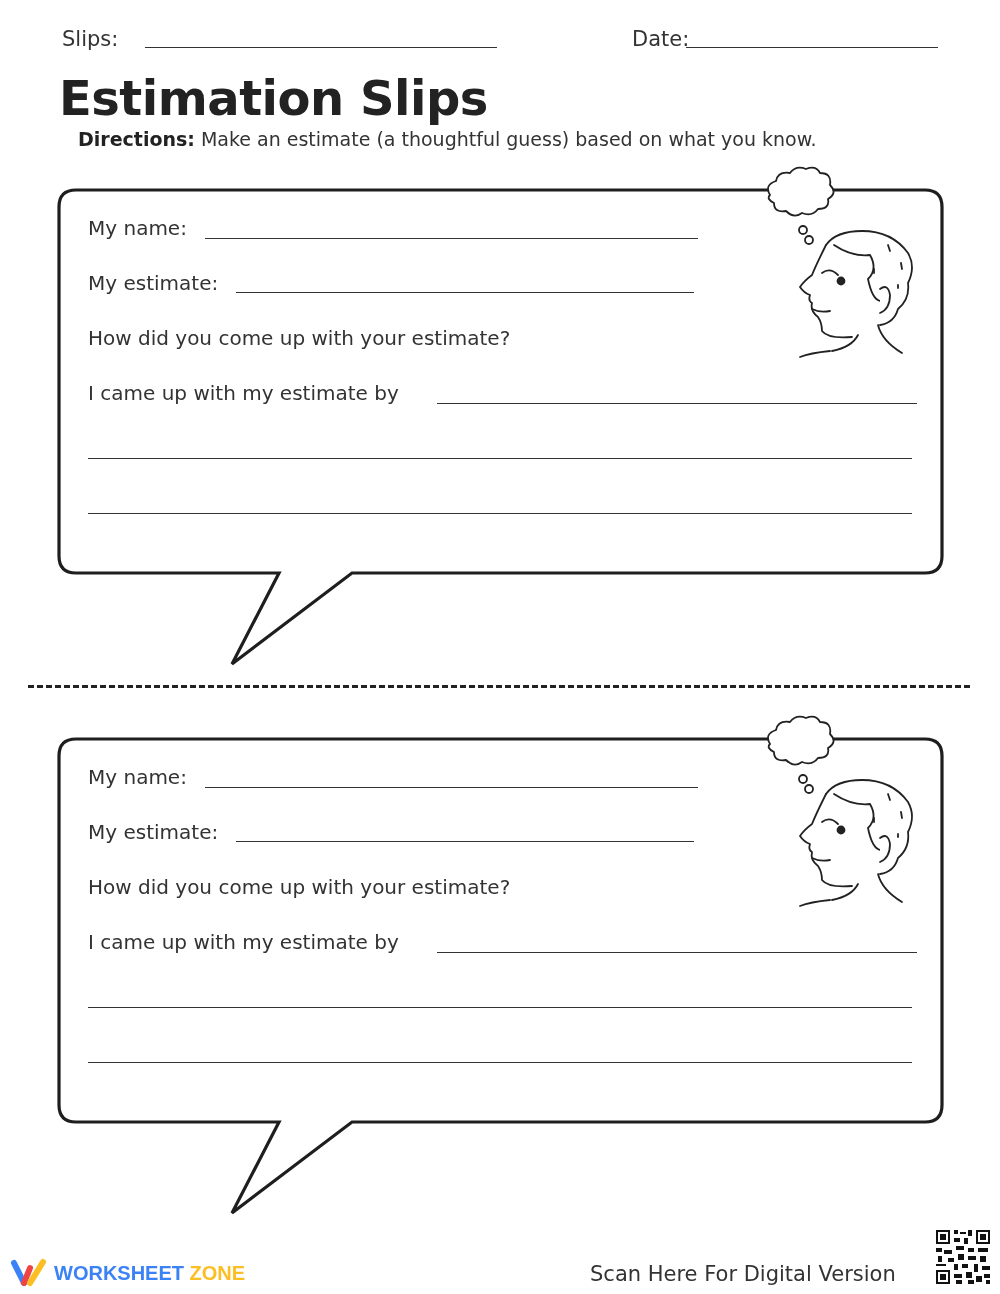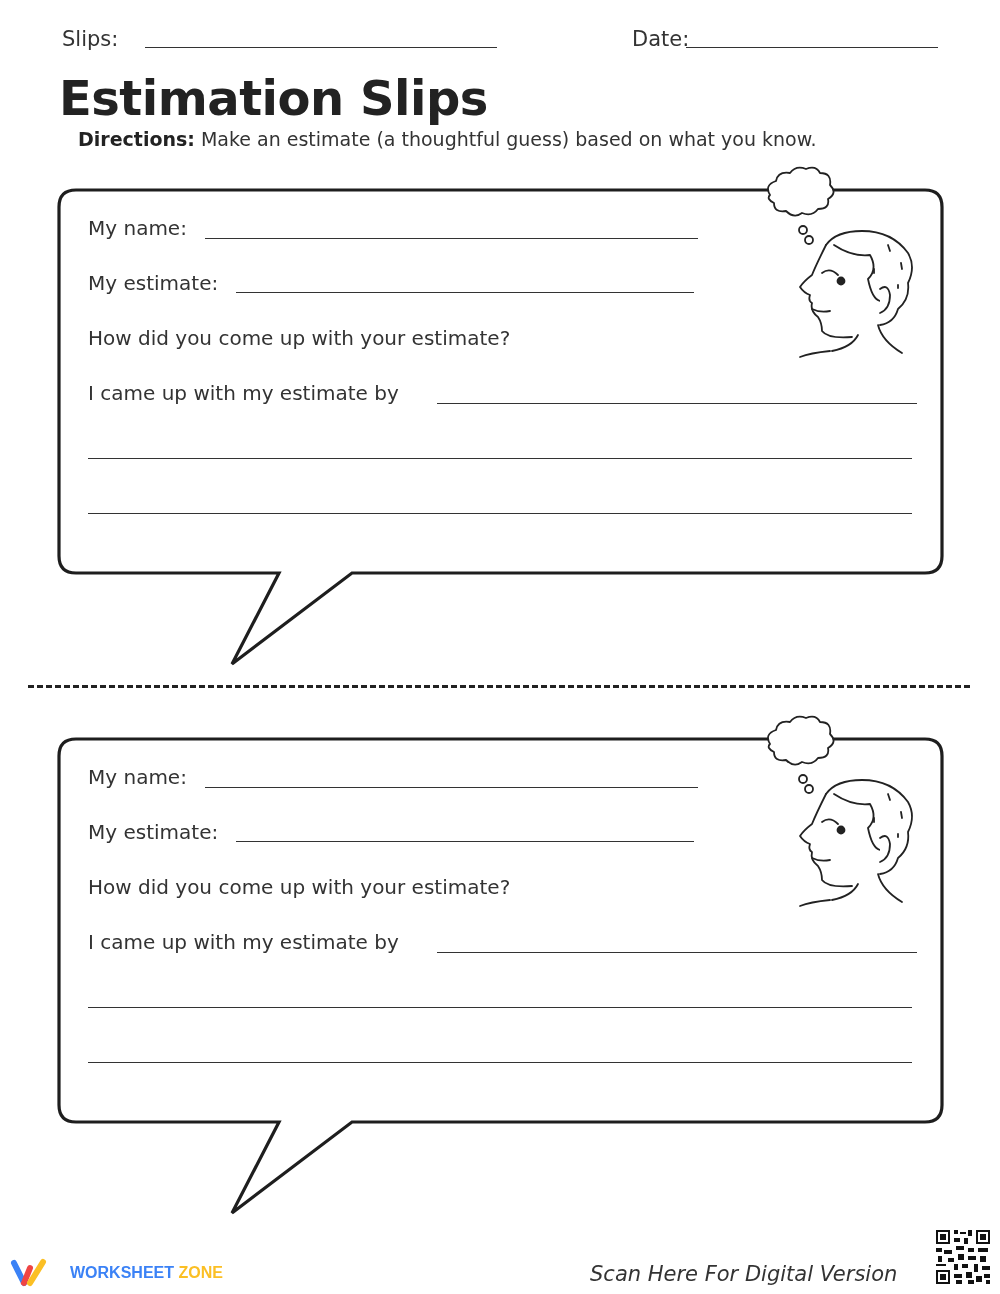"WORKSHEET ZONE" .logo-text { font-size: 16px -> 20px; margin-left: 22px -> 6px }
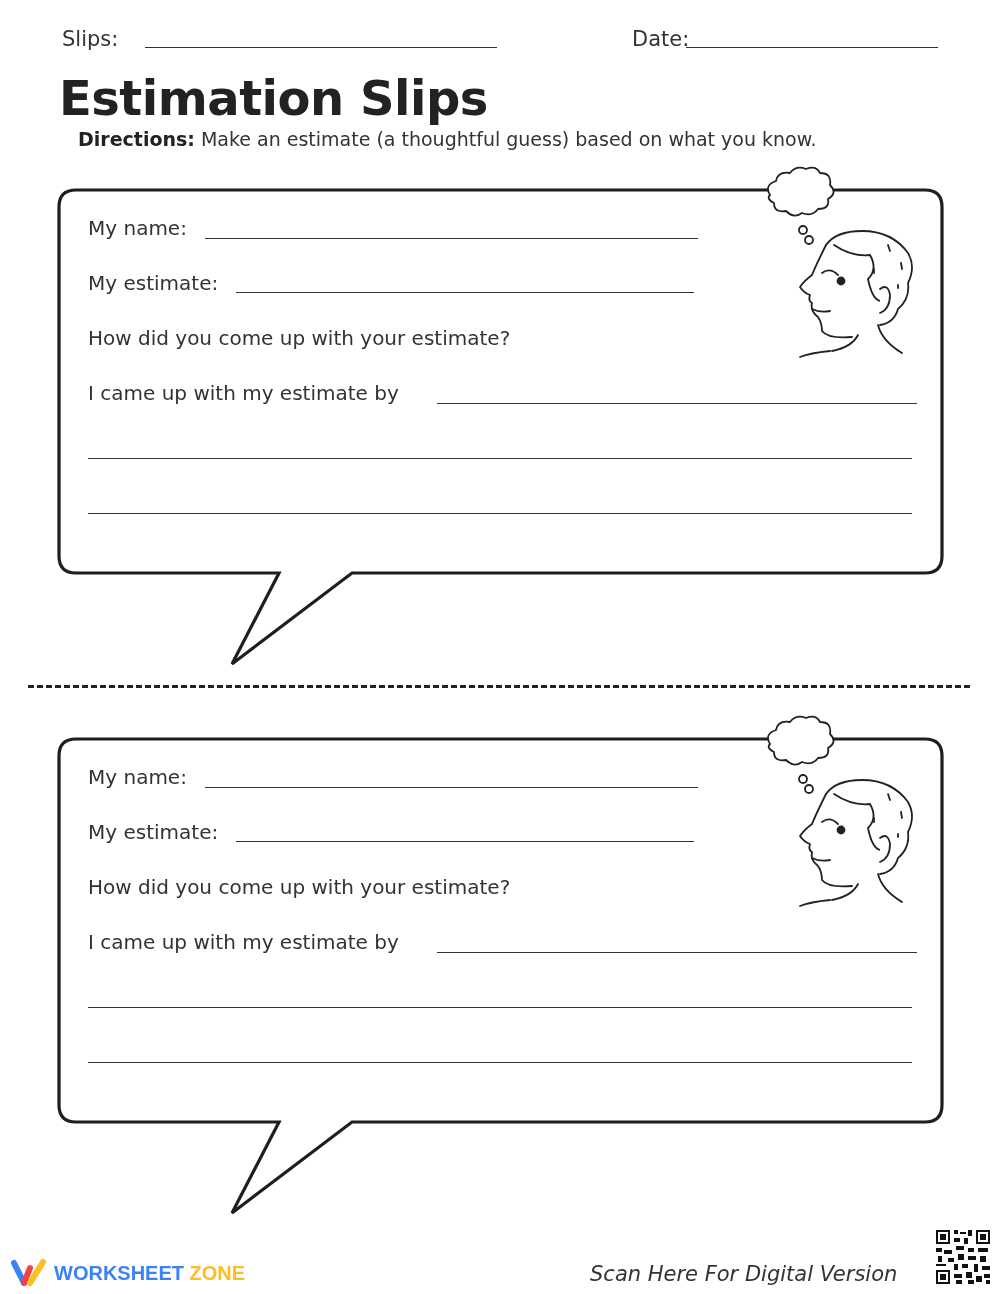"Scan Here For Digital Version" .scan { font-style: italic -> none }
